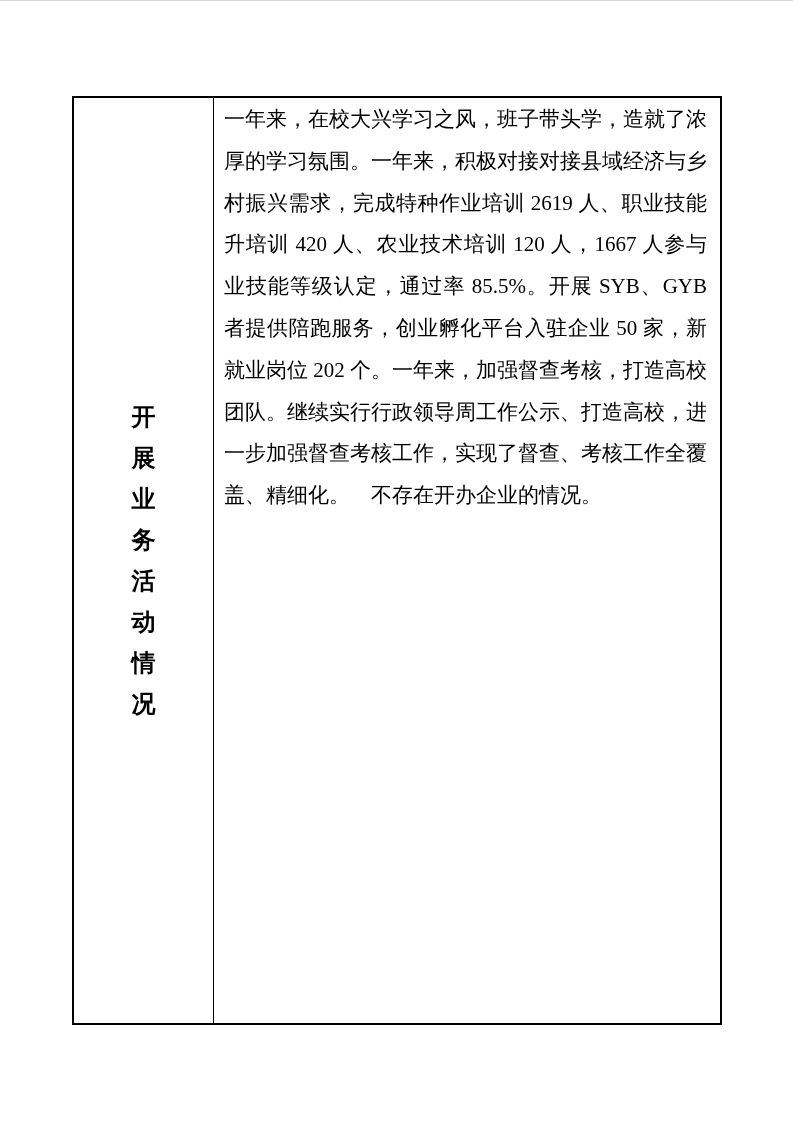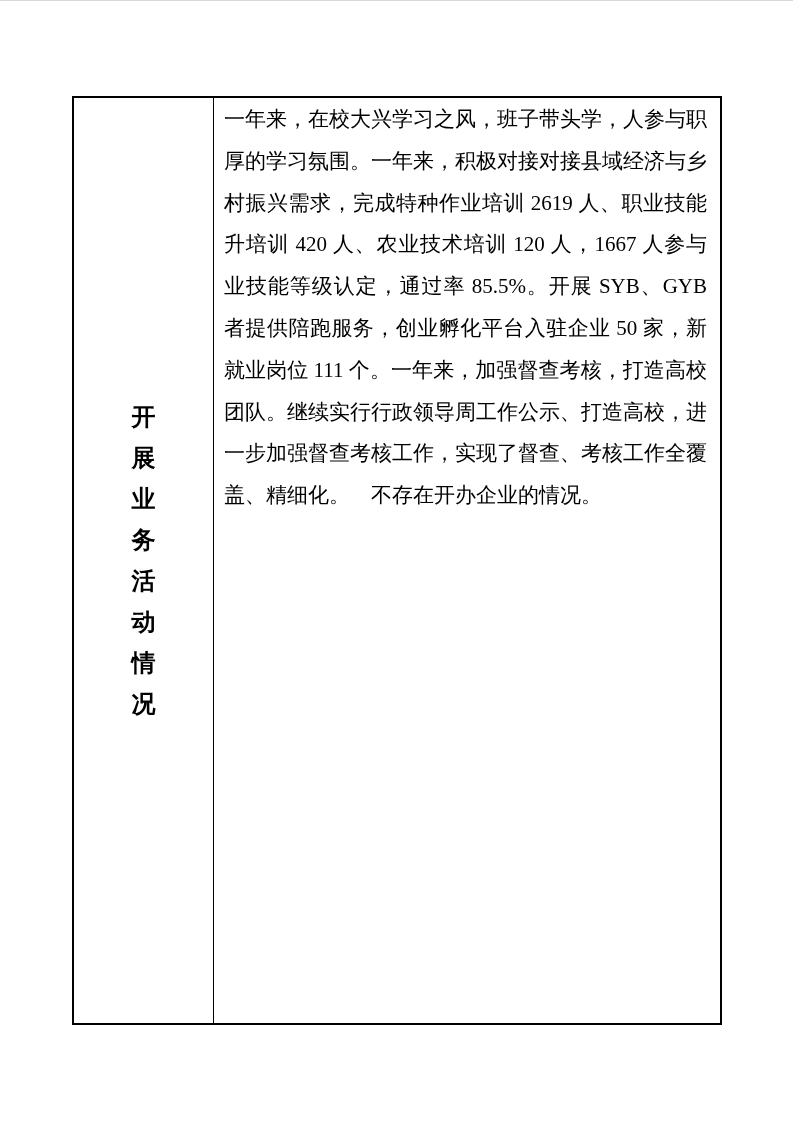"一年来，在校大兴学习之风，班子带头学，人参与职" div.text-line { text: 人参与职 -> 造就了浓 }
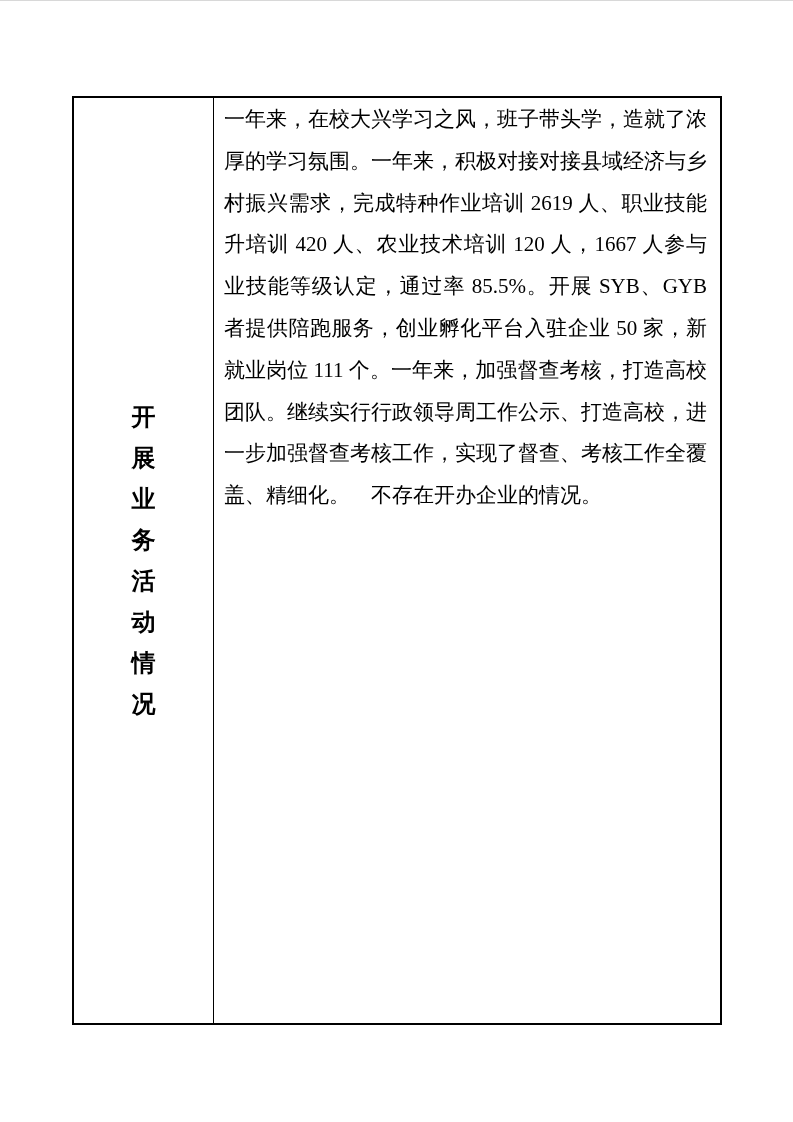"就业岗位 111 个。一年来，加强督查考核，打造高校" div.text-line { text: 111 -> 202 }
